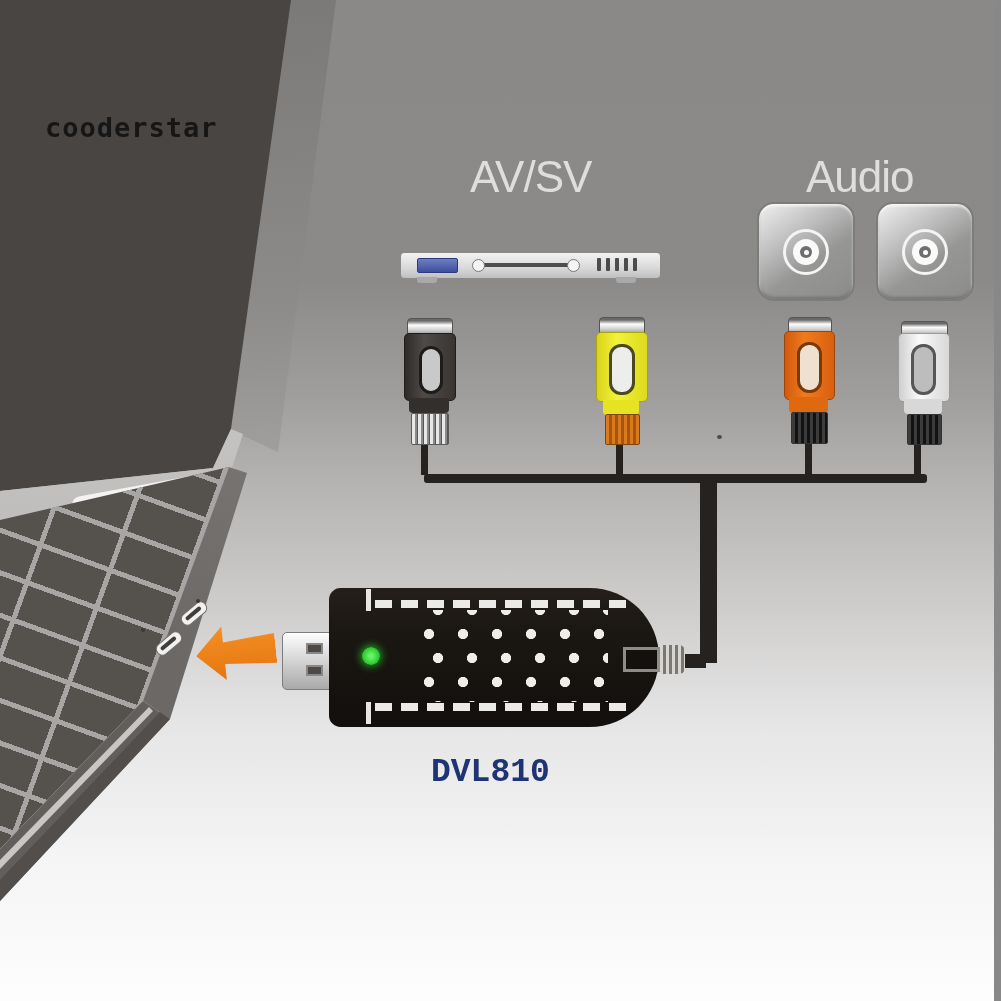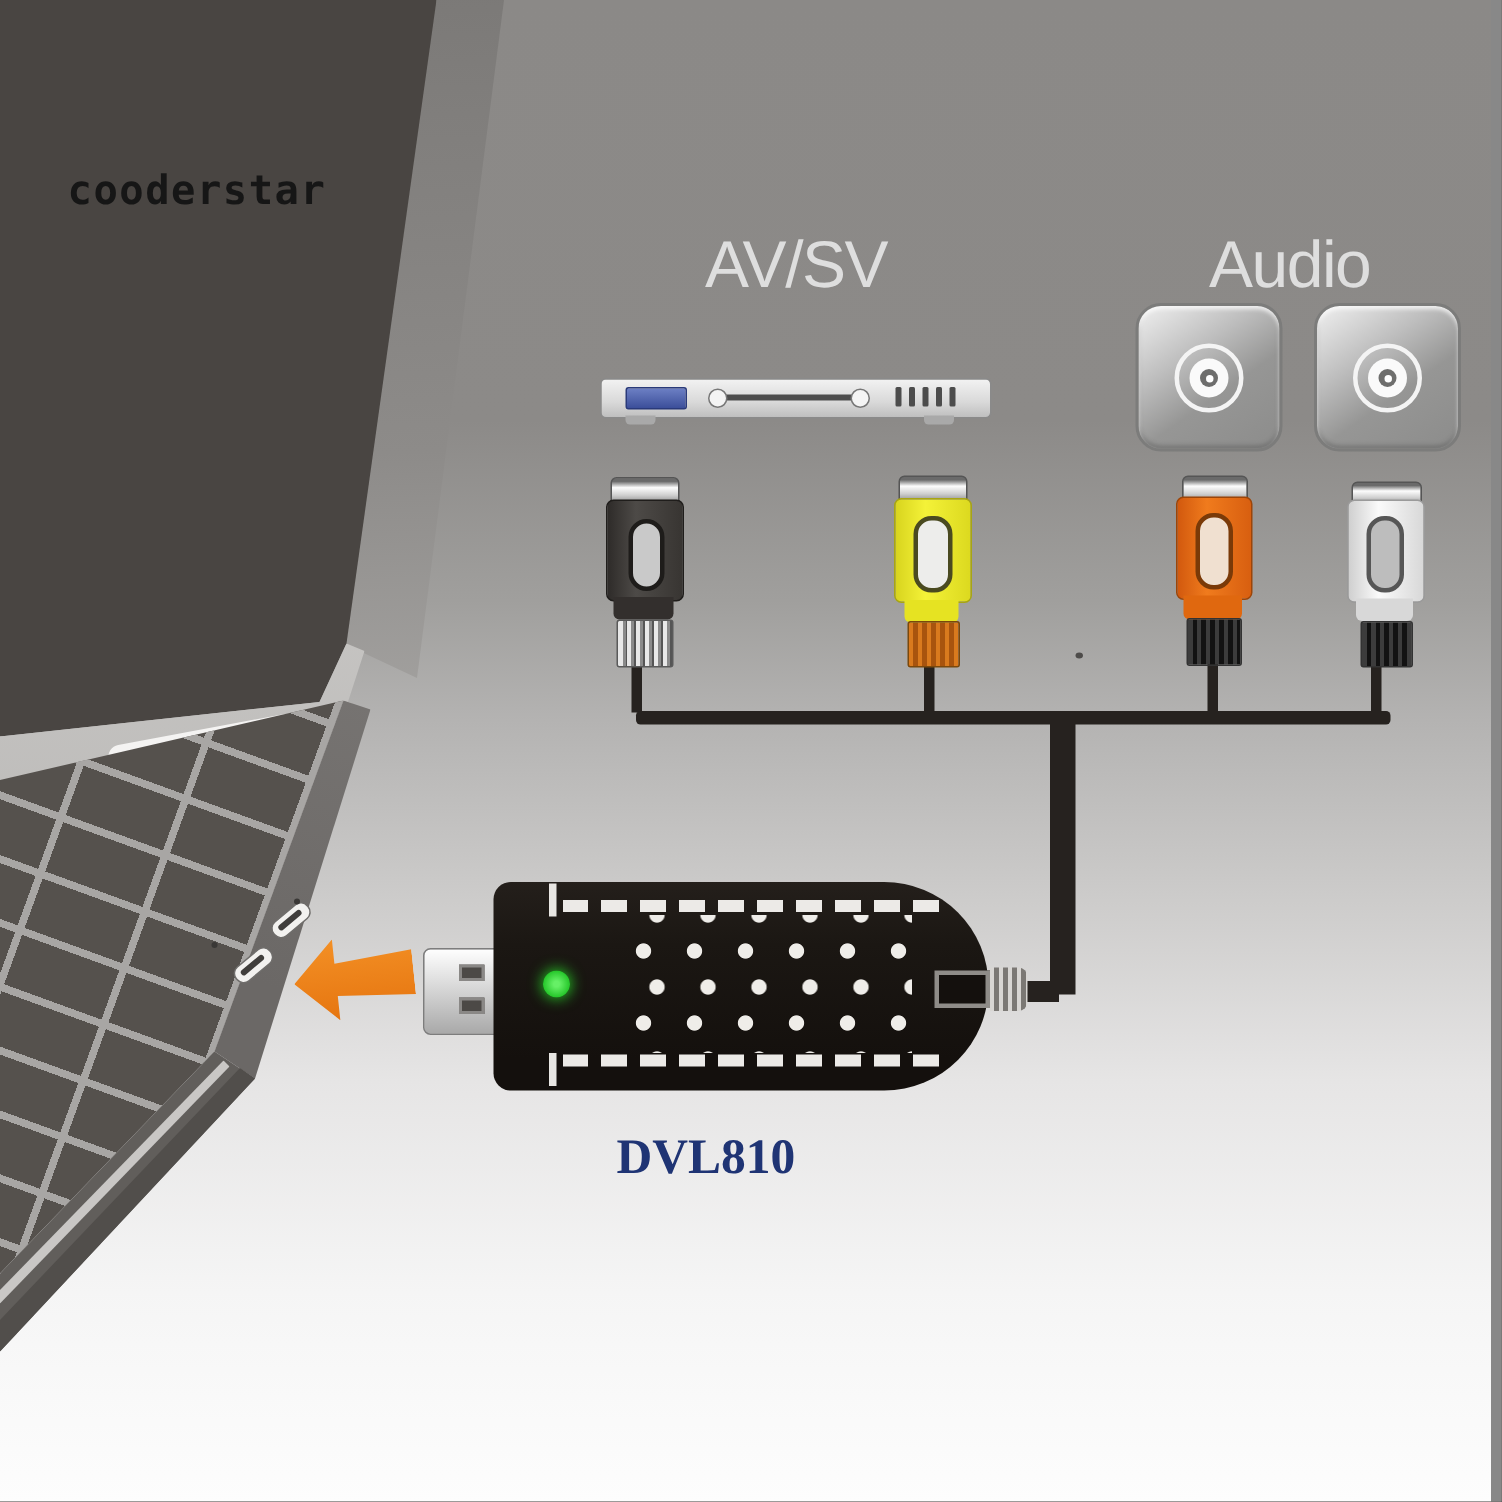"DVL810" .model { font-family: Liberation Serif, serif -> Liberation Mono, monospace; left: 411px -> 431px }
